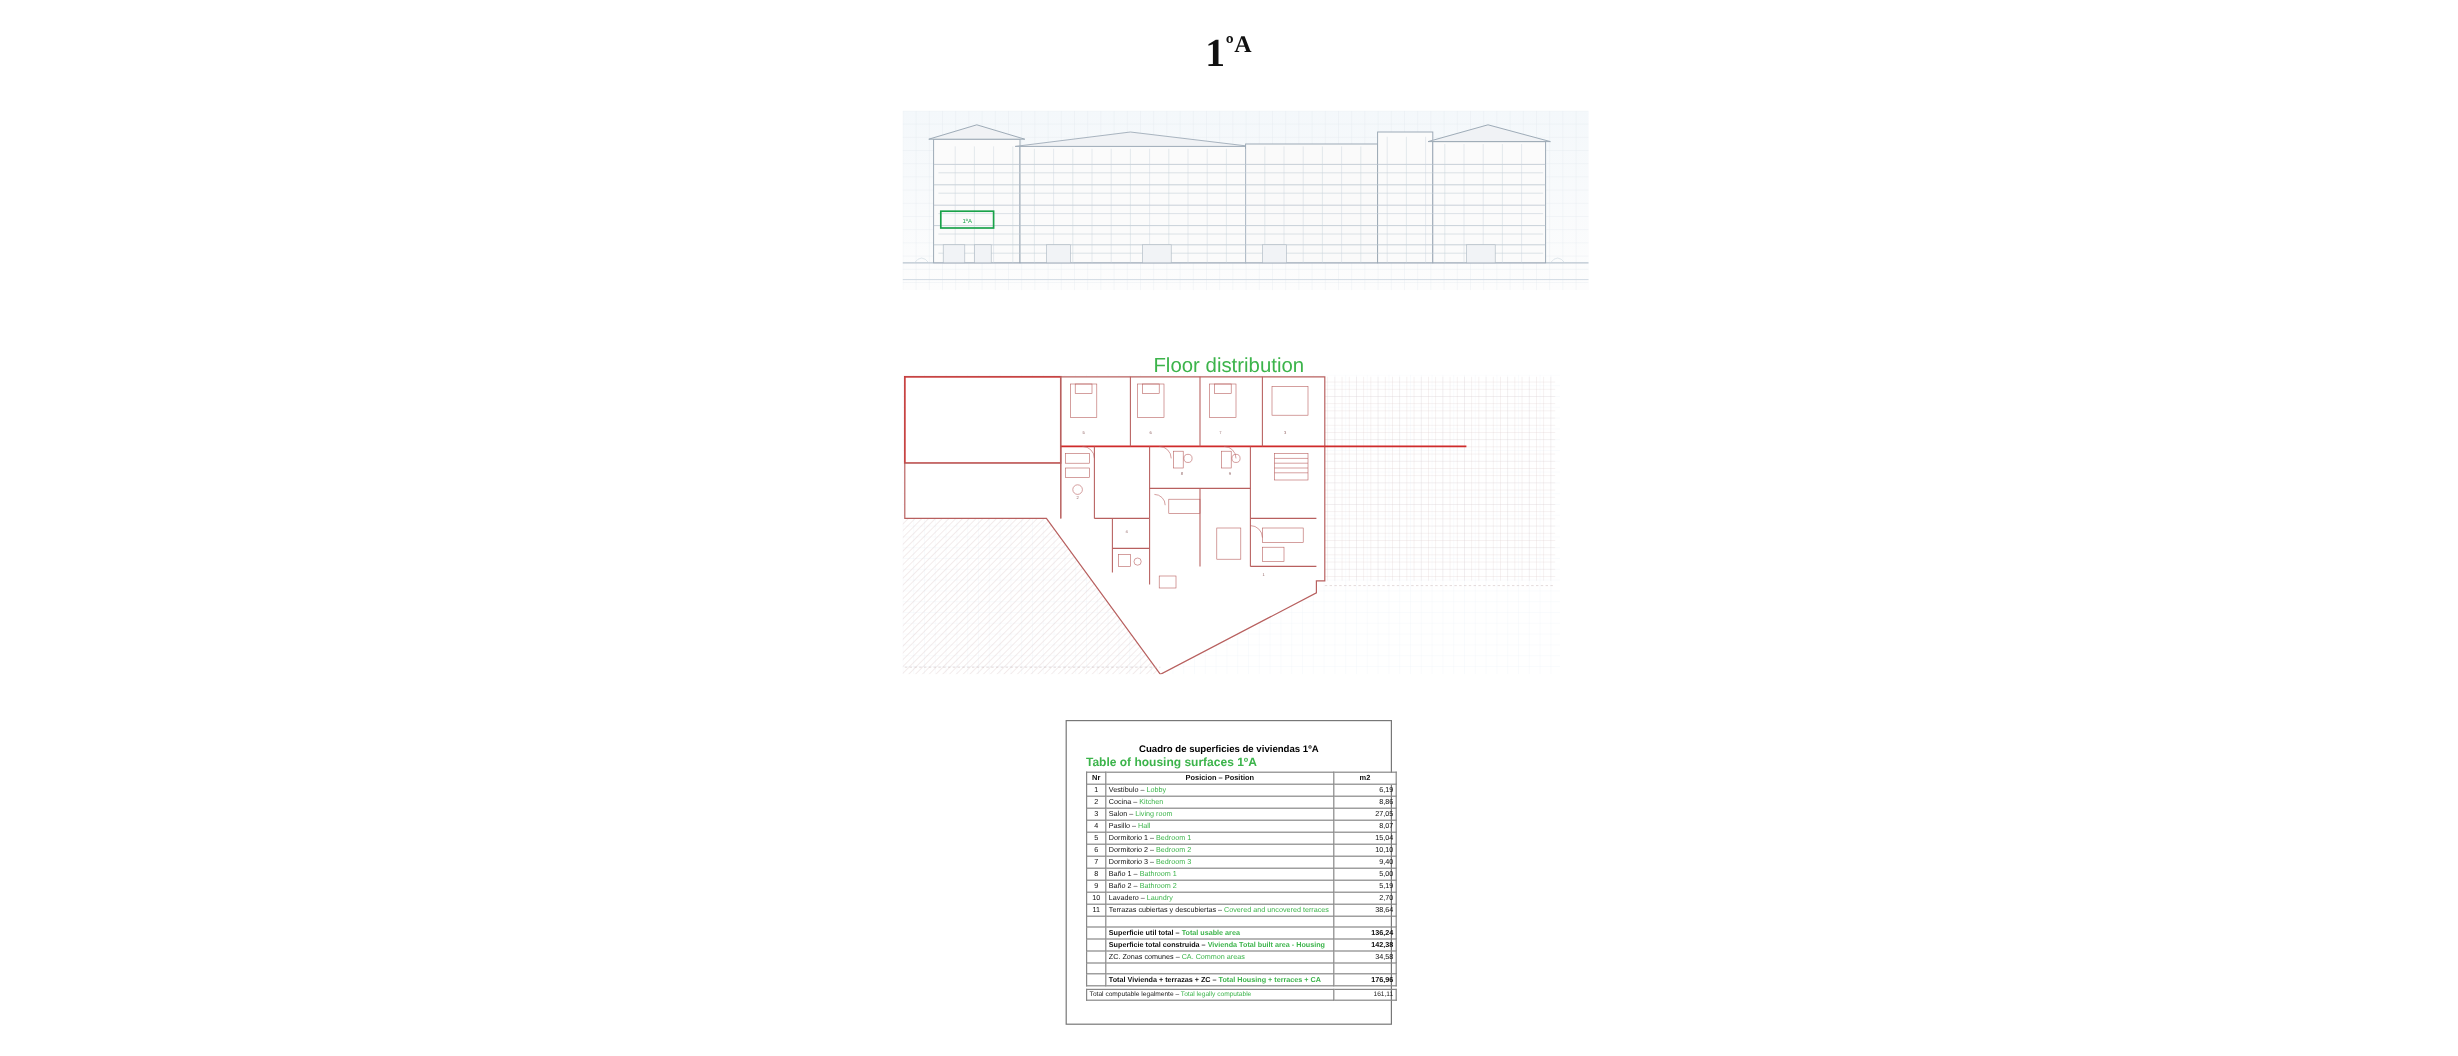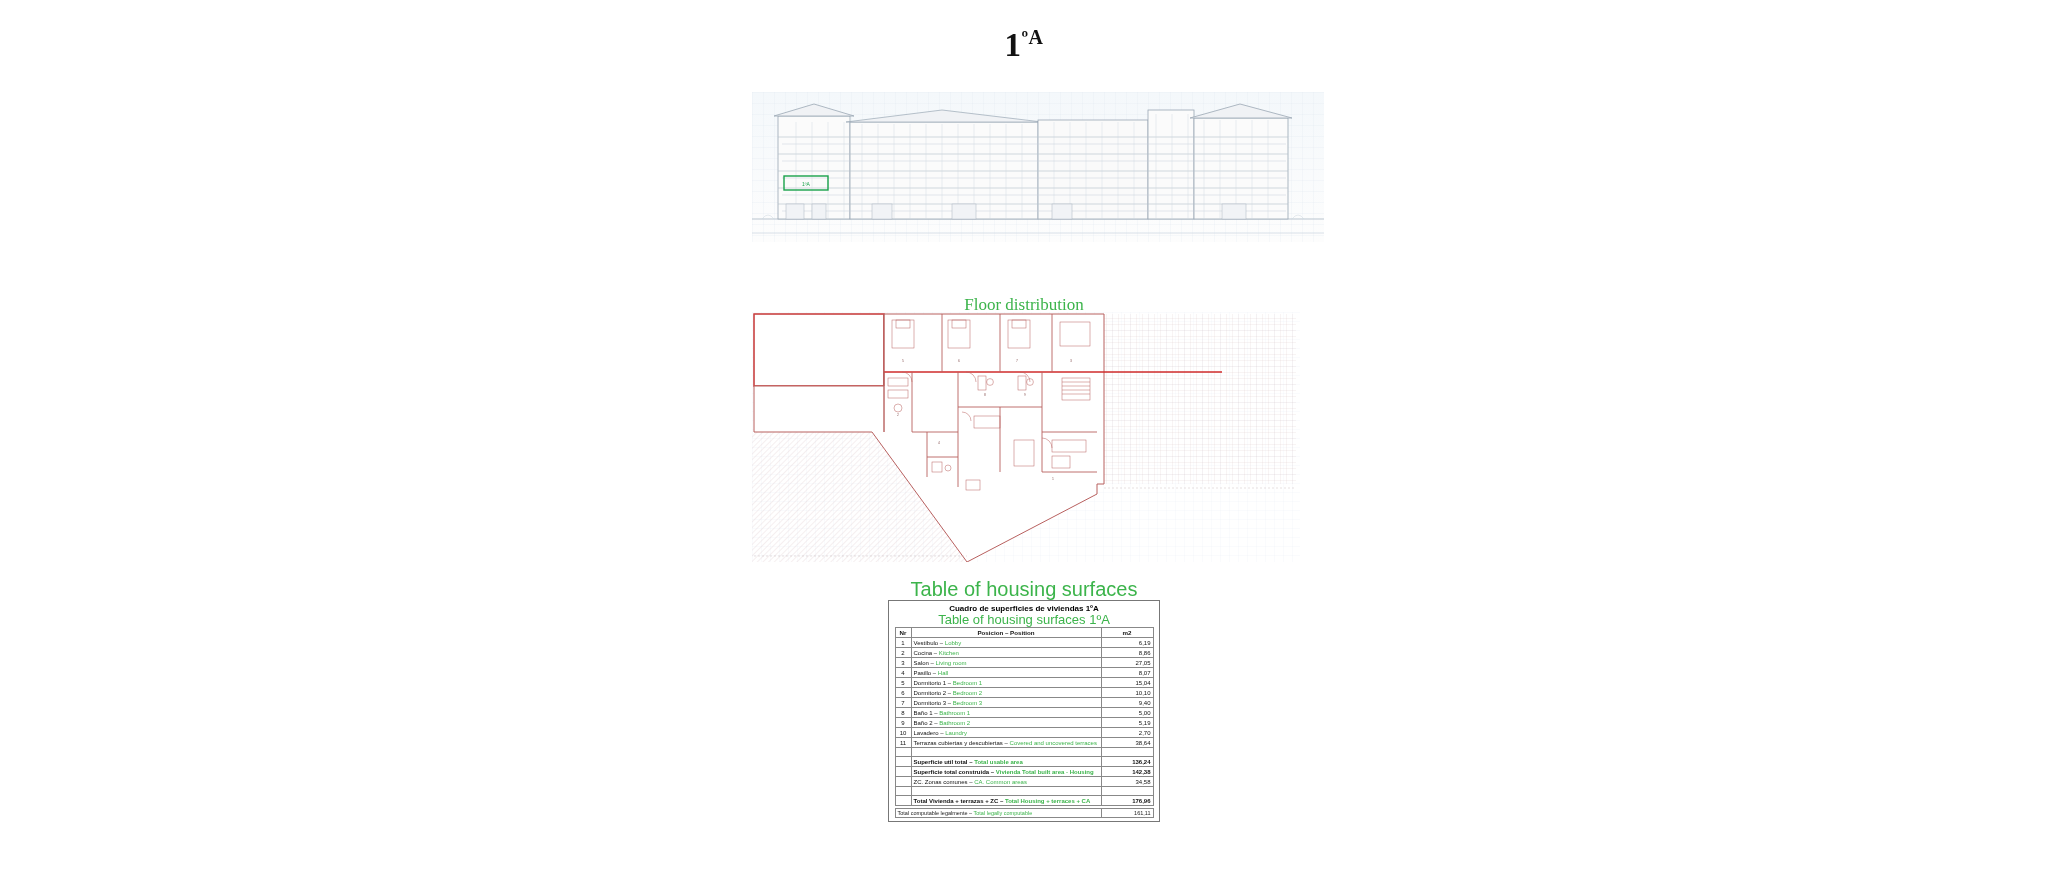"Floor distribution" .fd-caption { font-family: Liberation Serif, serif -> Liberation Sans, sans-serif }
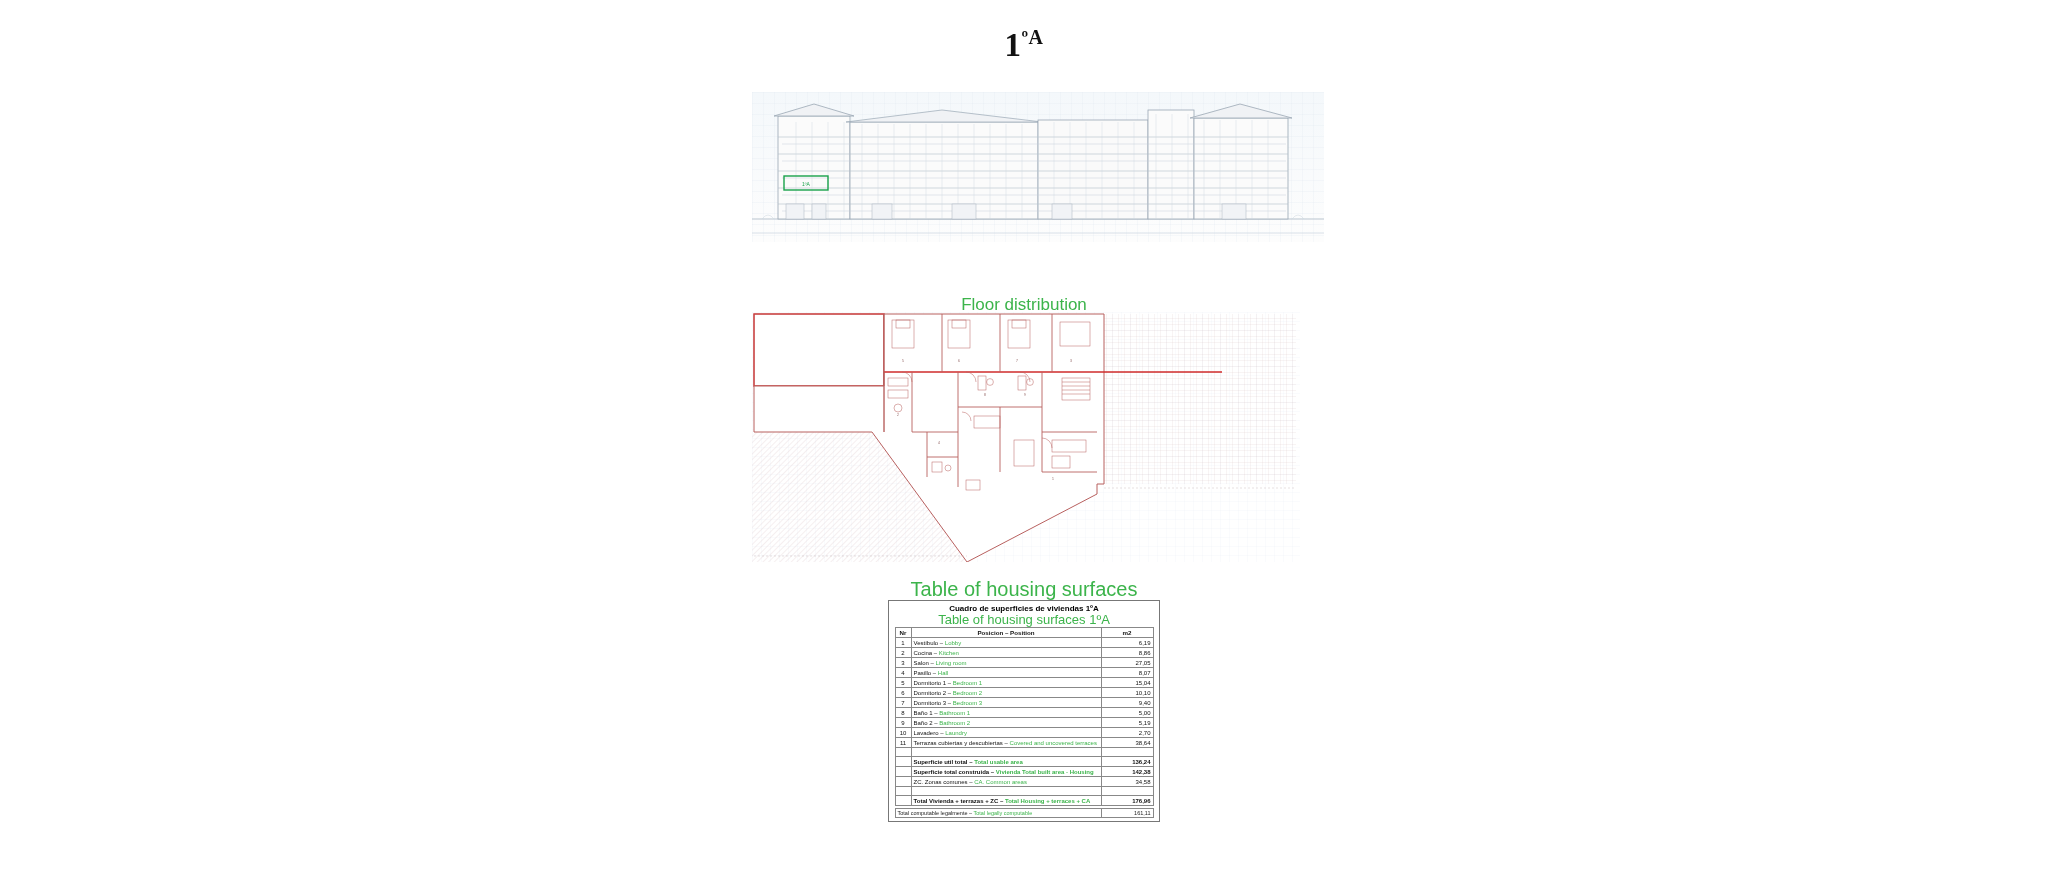"Table of housing surfaces" div.ths-caption { html: <div>Table of housing surfaces</div> -> none }
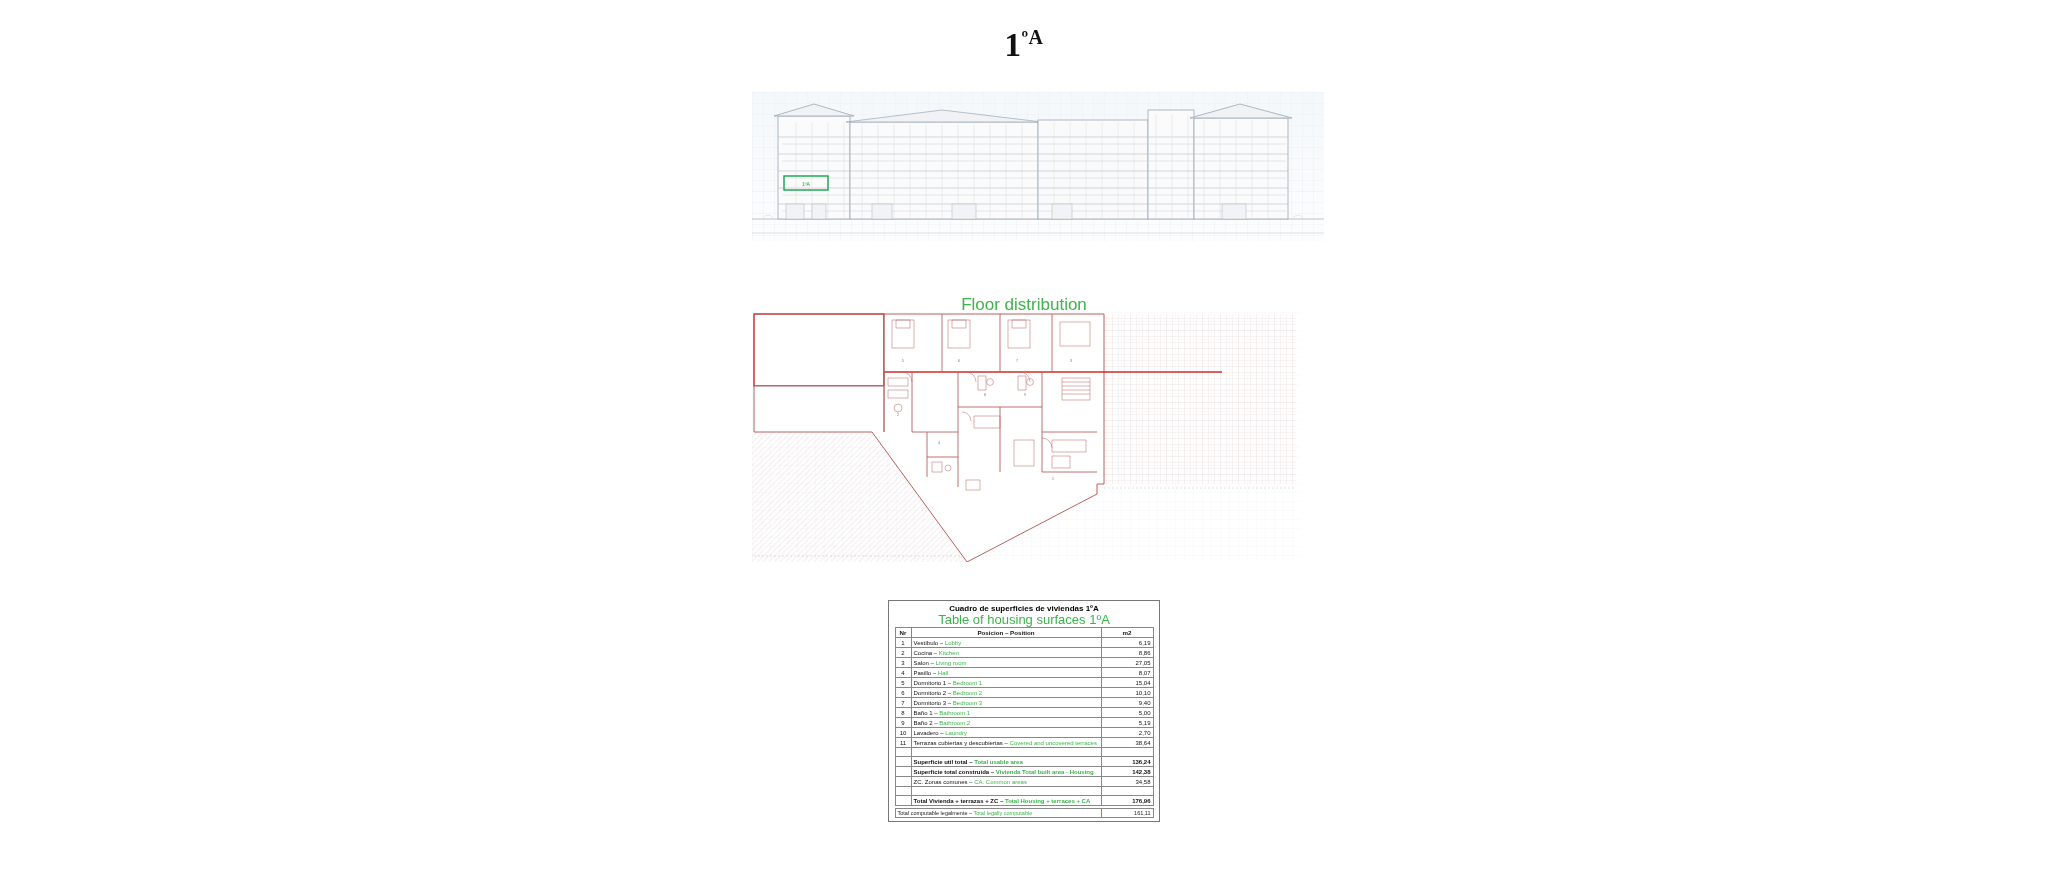"Cuadro de superficies de viviendas" .table-wrap { padding: 0 -> 16px }
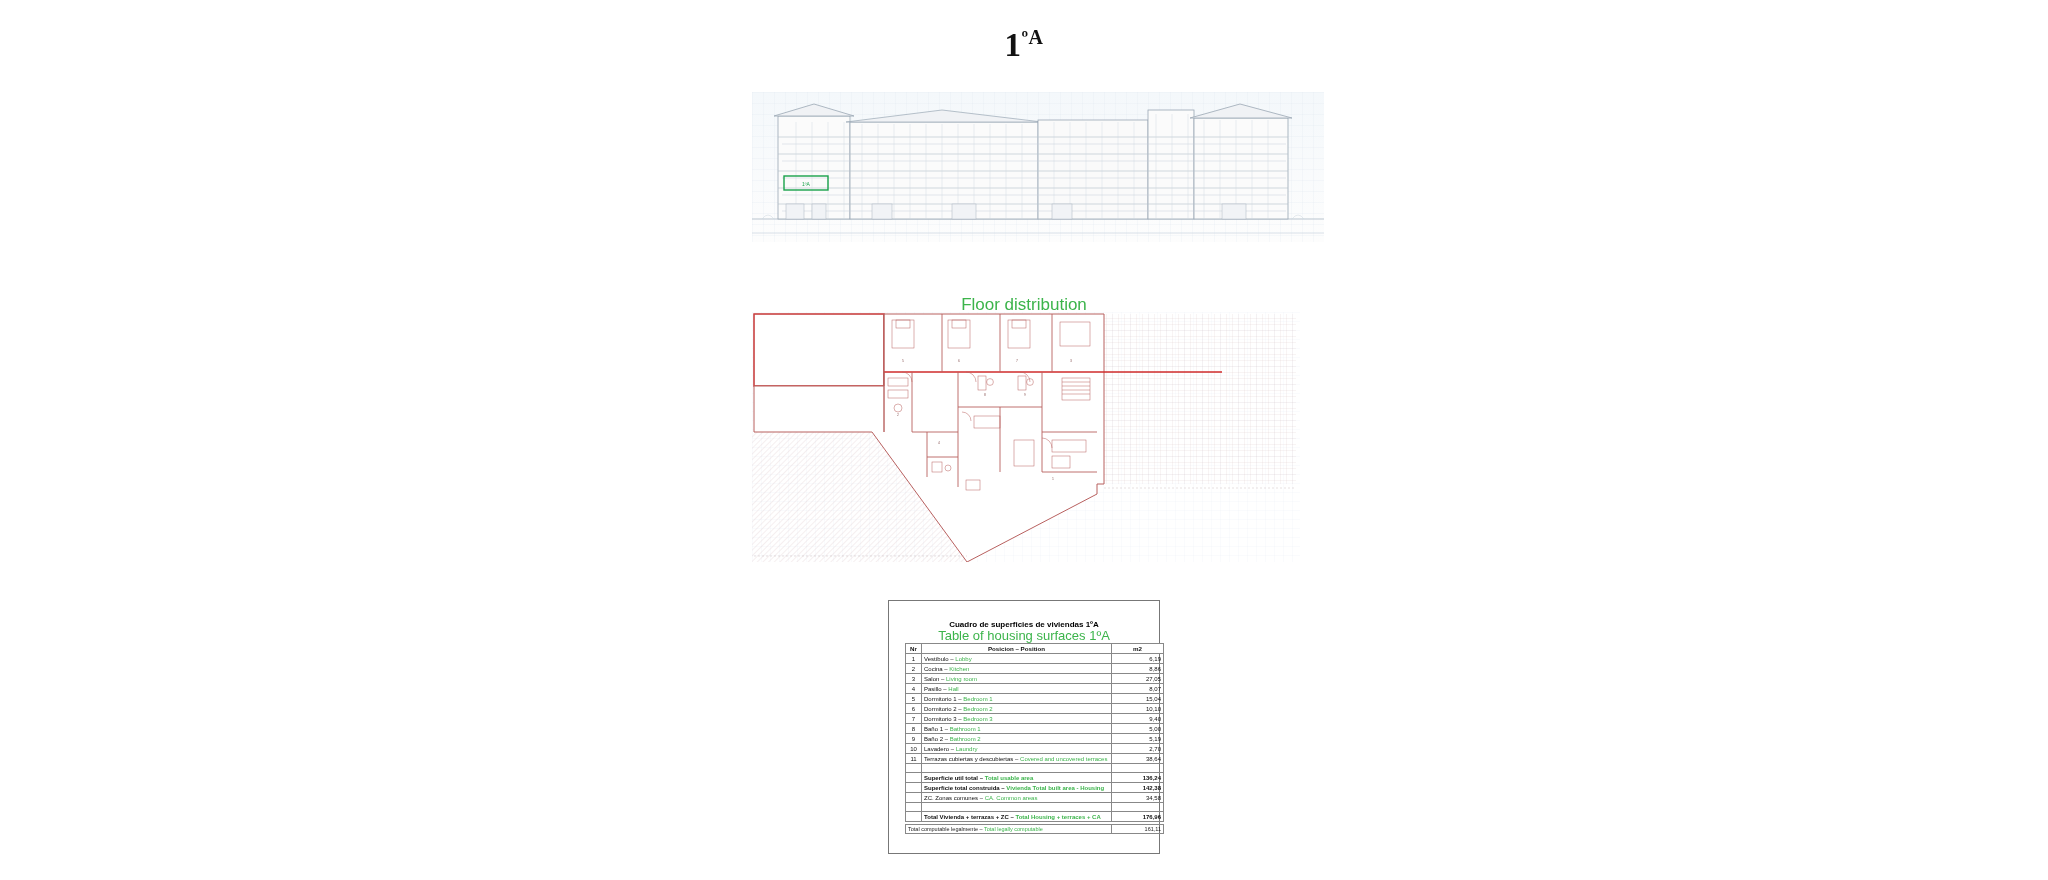"Table of housing surfaces 1ºA" .tbl-subtitle { font-size: 13px -> 10px; font-weight: normal -> bold; text-align: center -> left }
